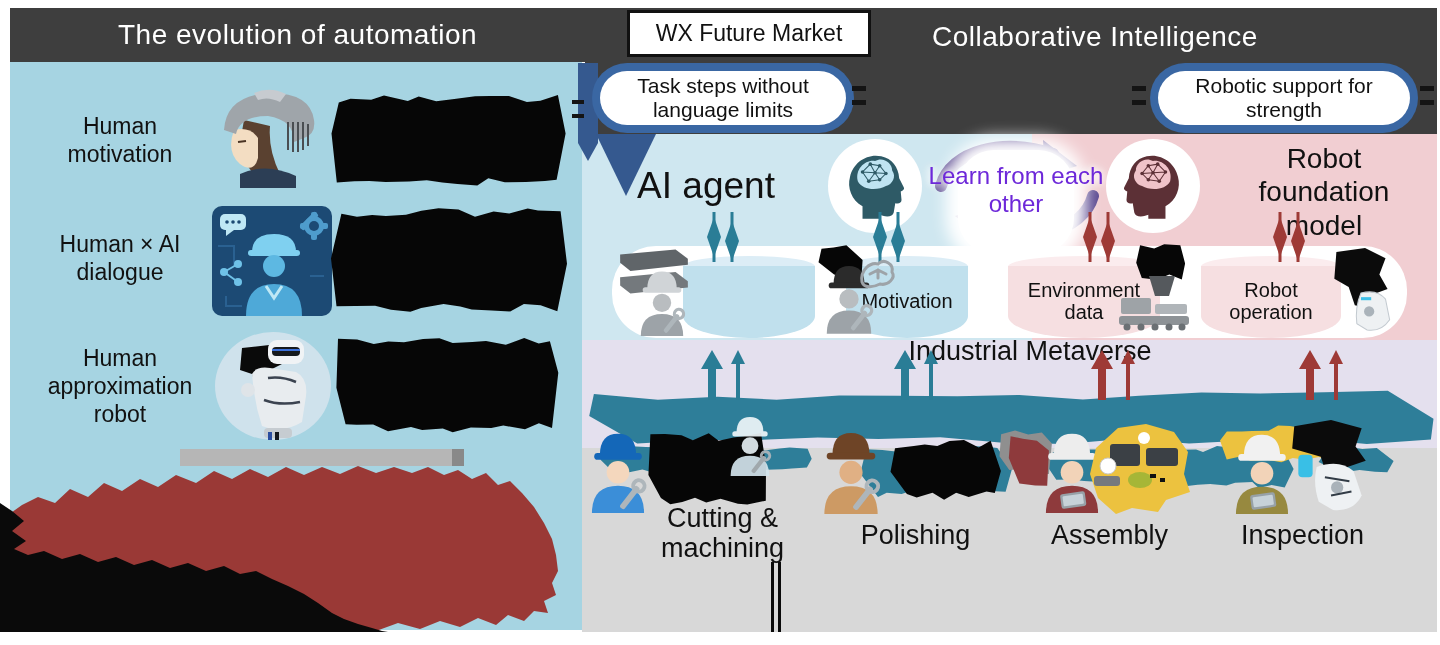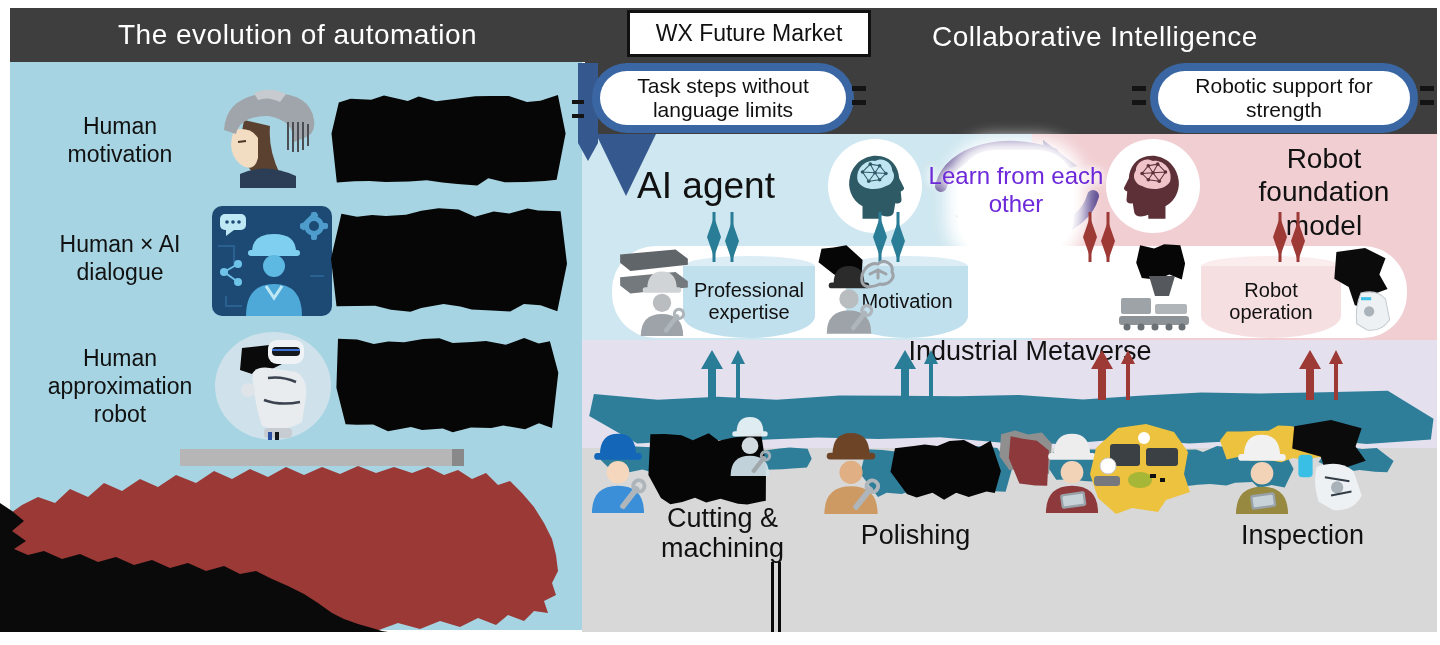"Professional expertise" div.lbl { html: <div>Professional expertise</div> -> none }
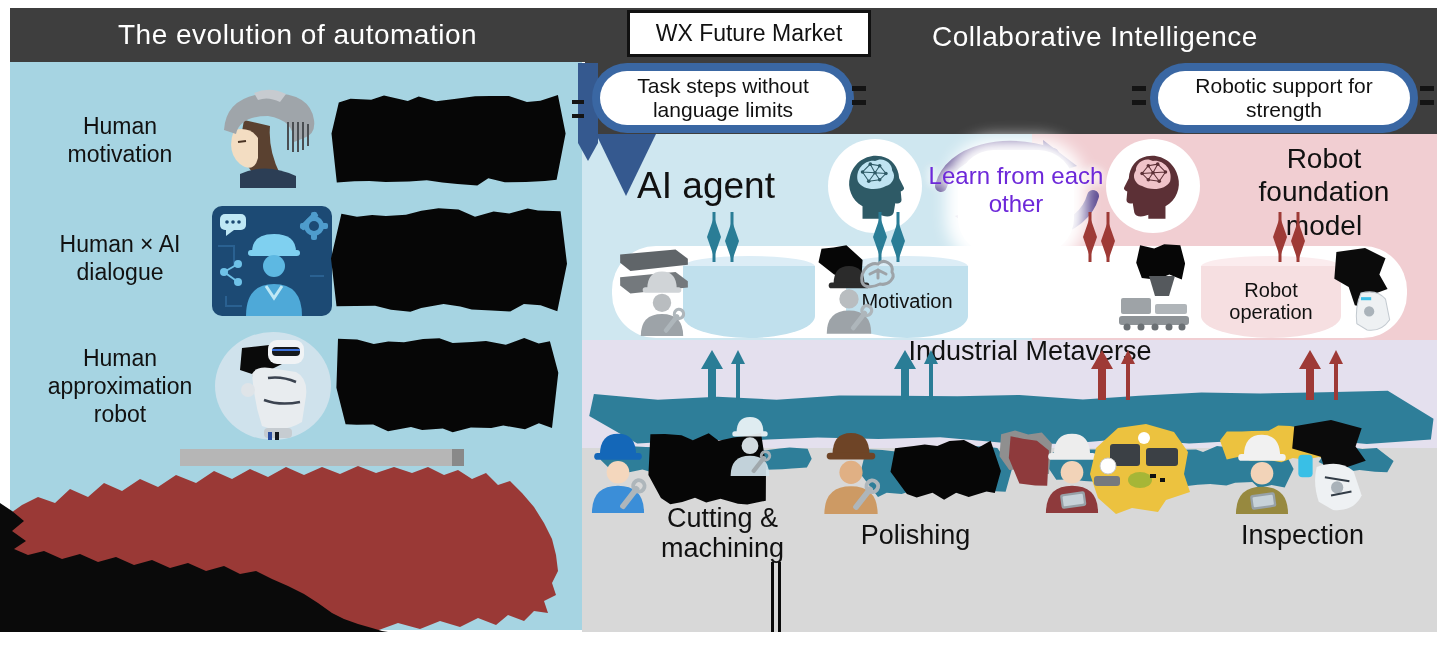"Environment data" div.cyl { html: none -> <div> <div></div> <div></div> <div>Environment data</div> </div> }
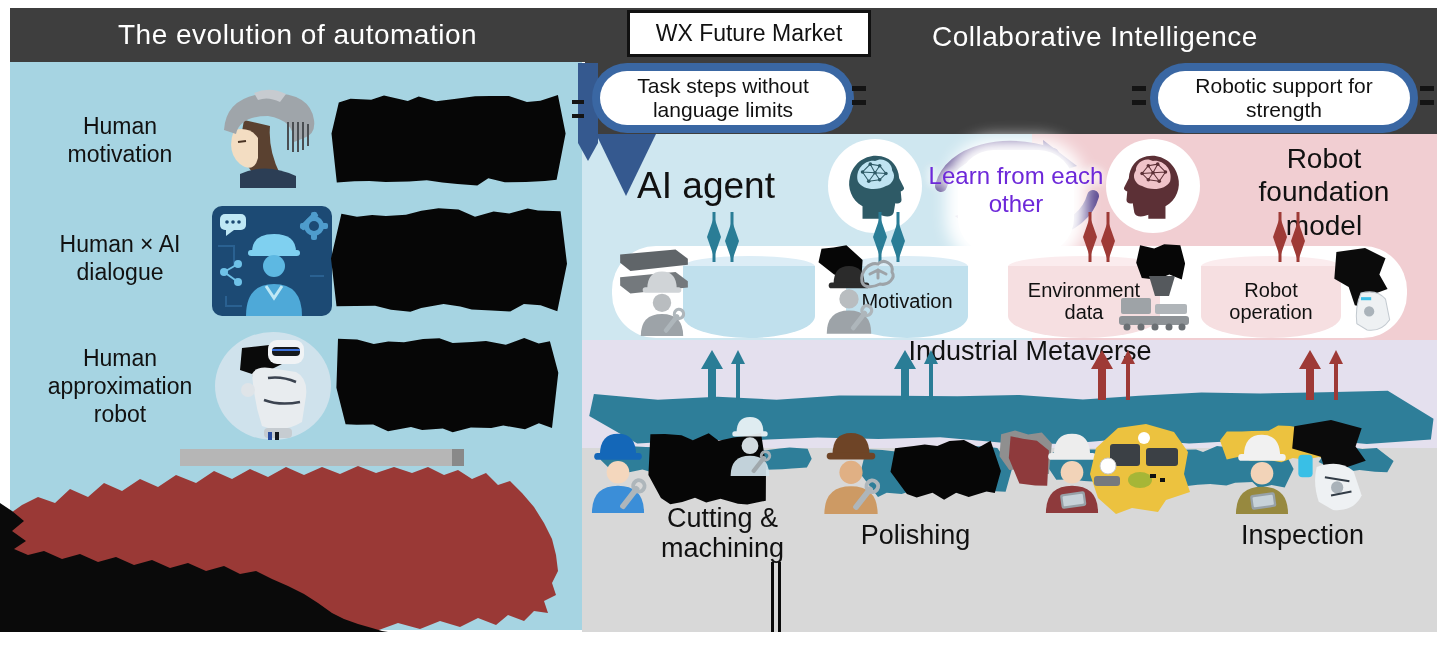"Assembly" div.abs { html: none -> <div>Assembly</div> }
